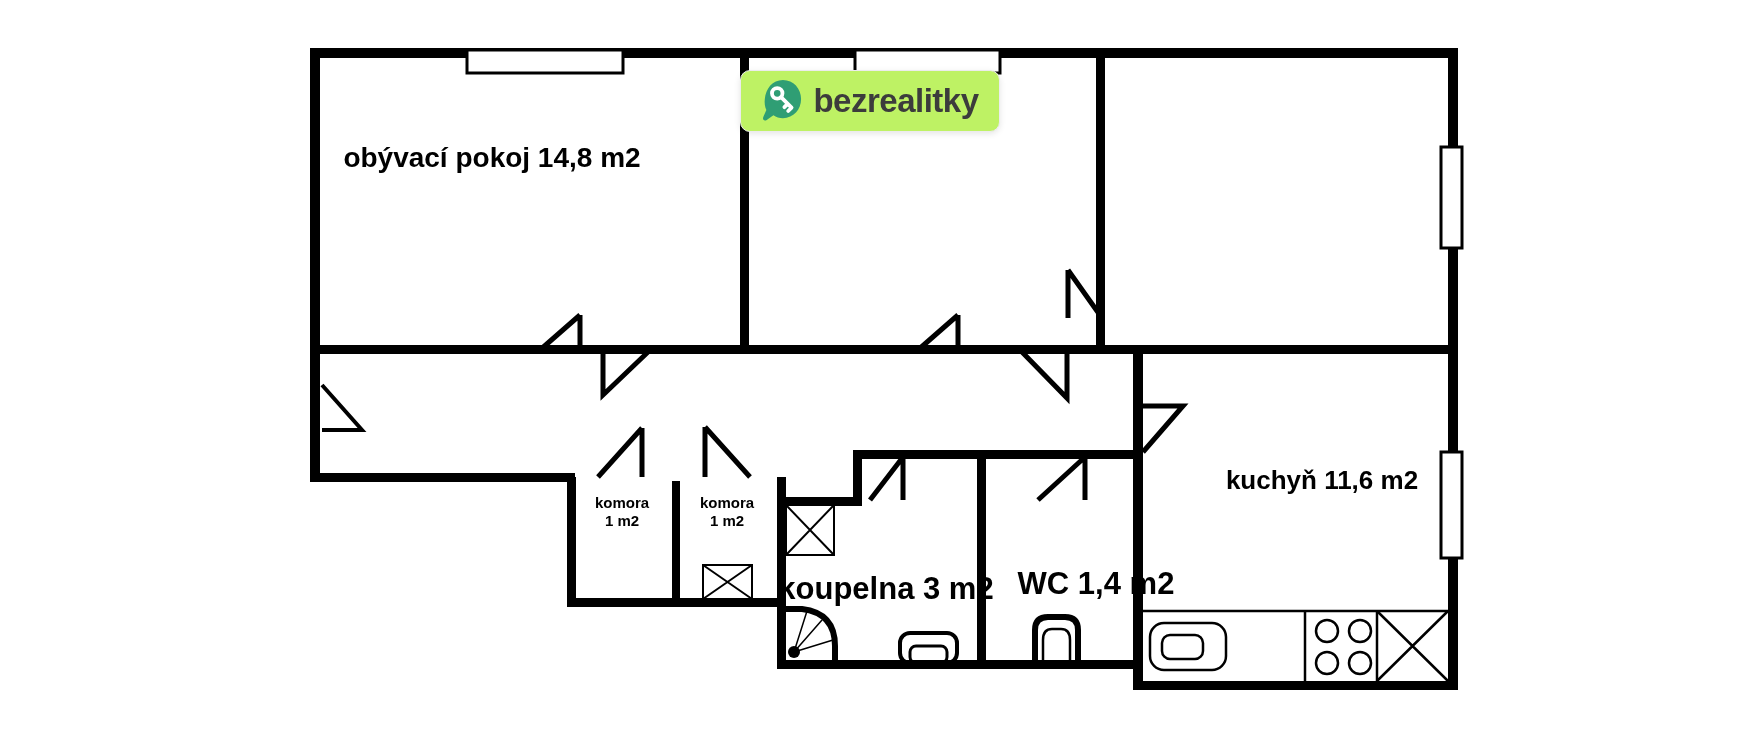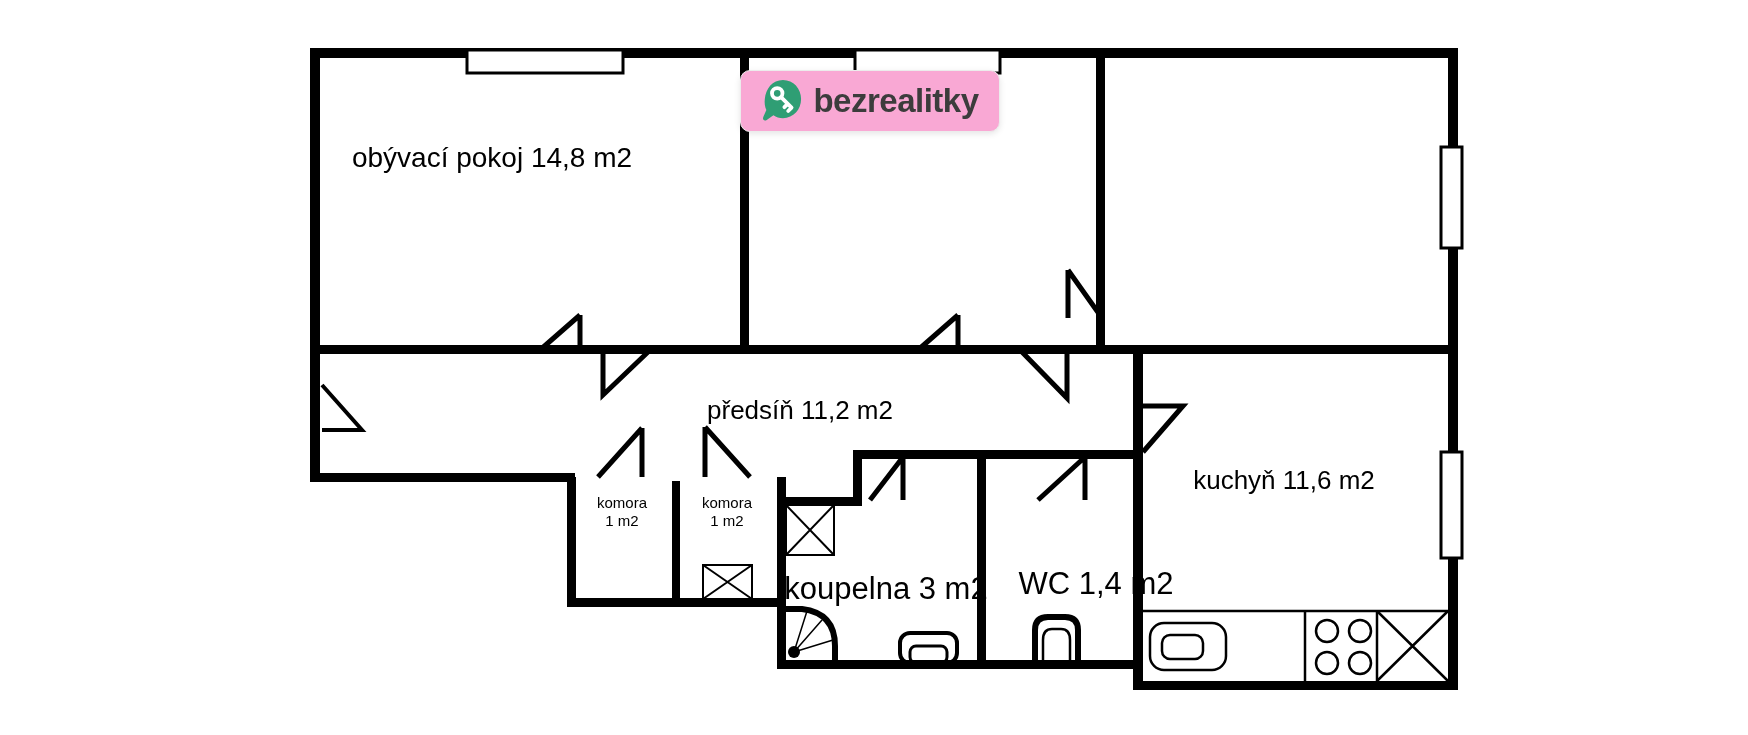"bezrealitky" .logo-box { background: #f9a8d4 -> #bef264 }
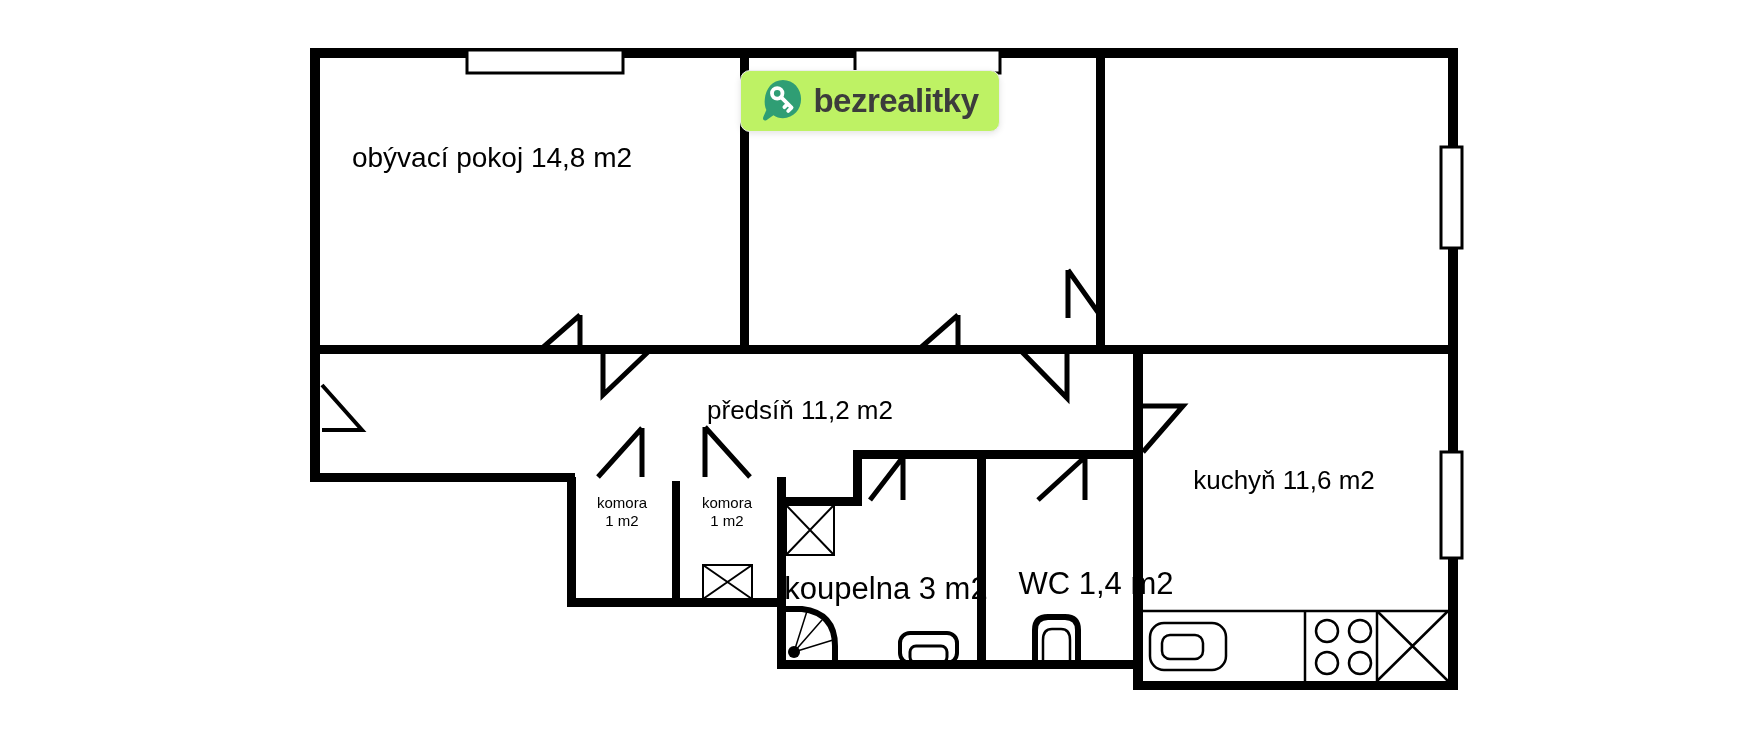"obývací pokoj 14,8 m2" .label { font-weight: normal -> bold }
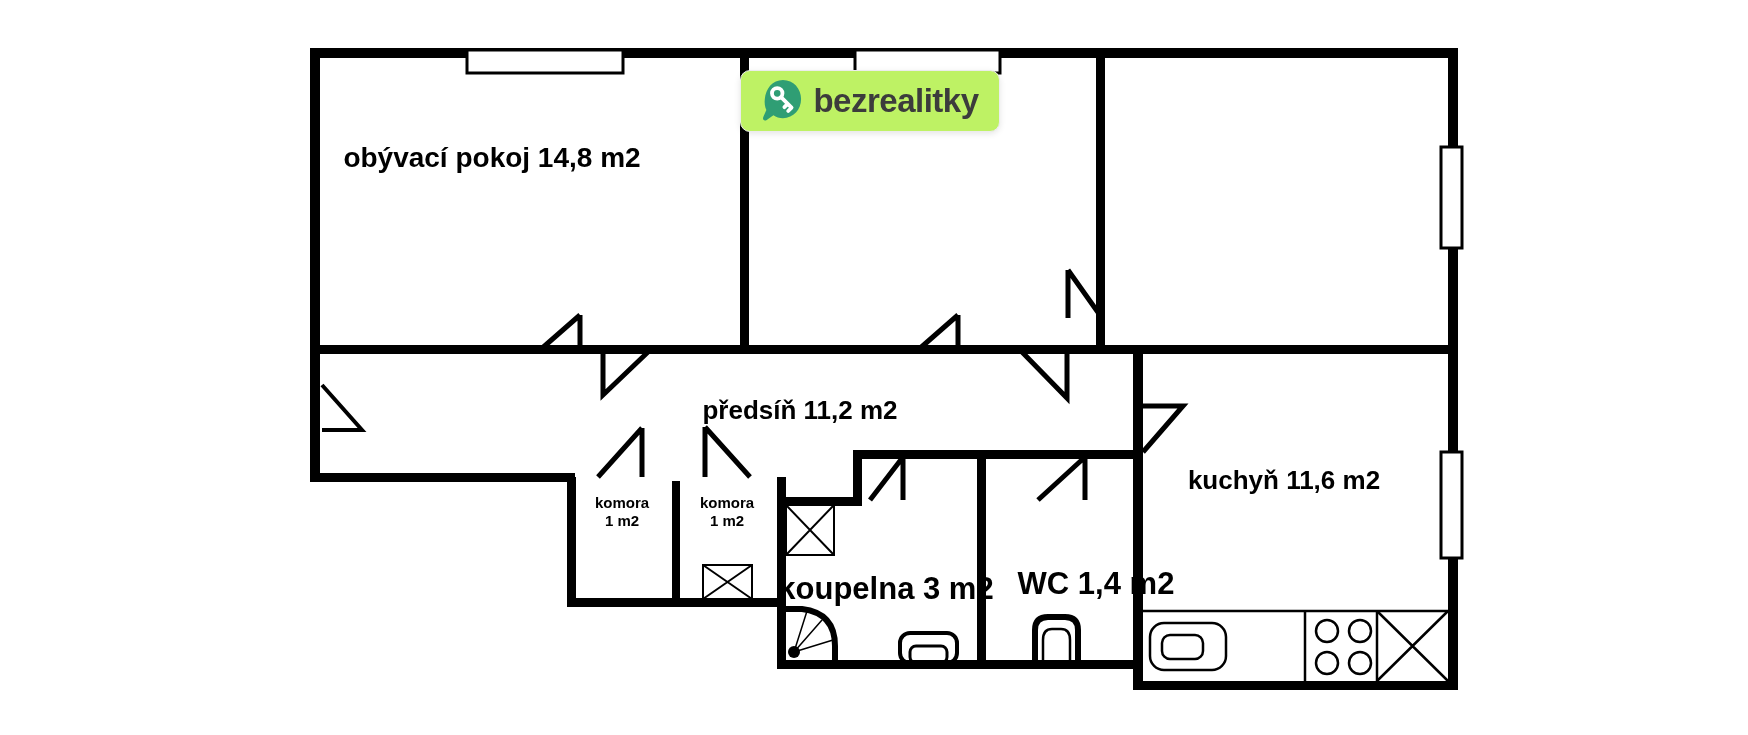"předsíň 11,2 m2" div.label { html: <div>předsíň 11,2 m2</div> -> none }
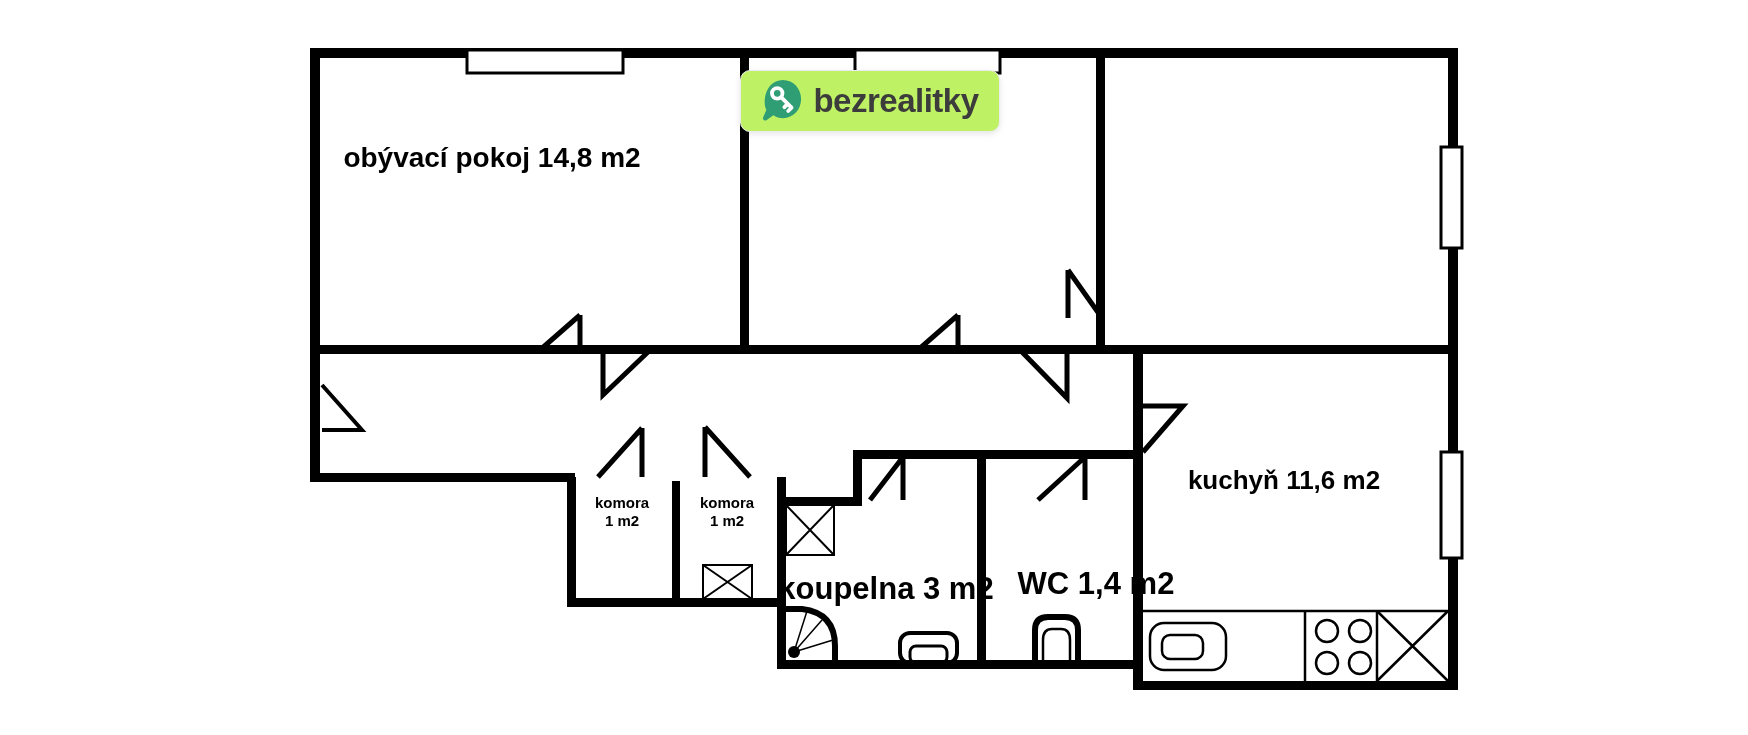"kuchyň 11,6 m2" div.label { left: 1284px -> 1322px }
